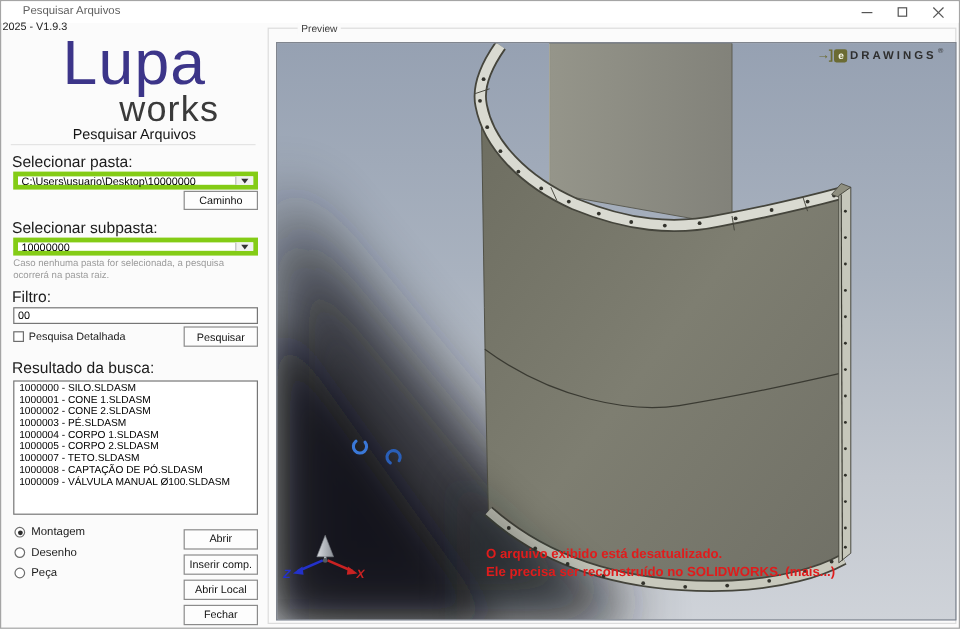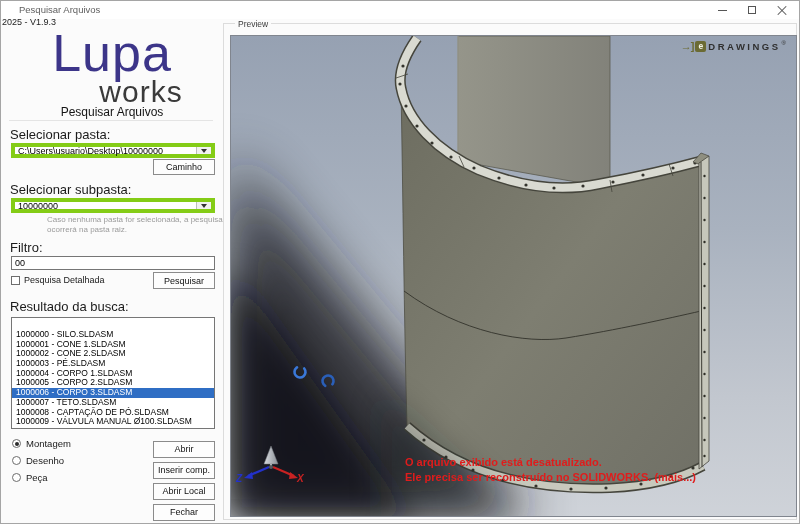"Preview" .preview-legend { left: 11px -> 24px }
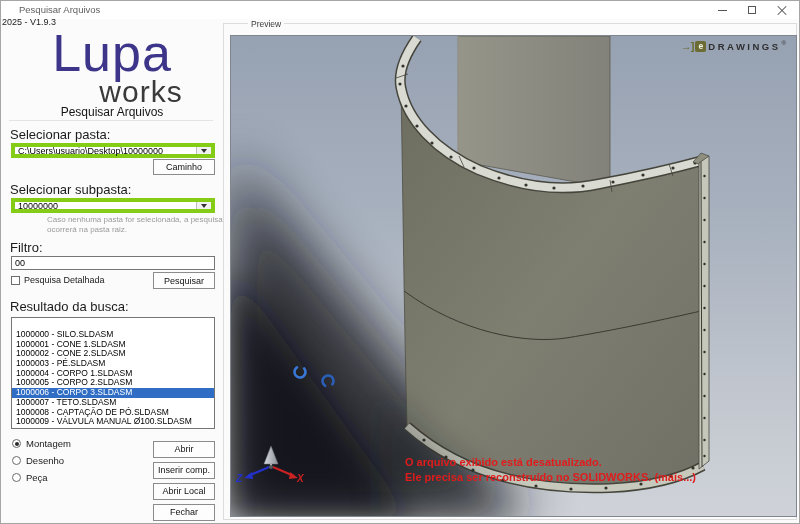"Caso nenhuma pasta for selecionada," .hint { margin-left: 36px -> none }
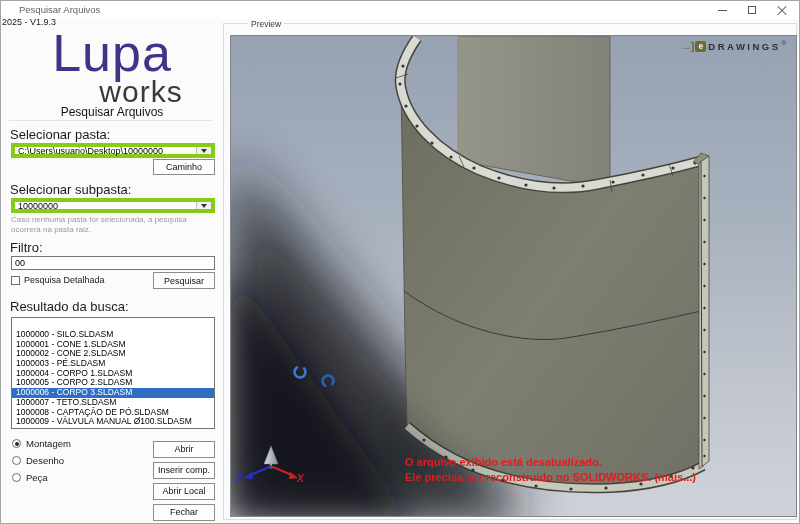"1000000 - SILO.SLDASM" .listbox { padding-top: 12px -> 1px }
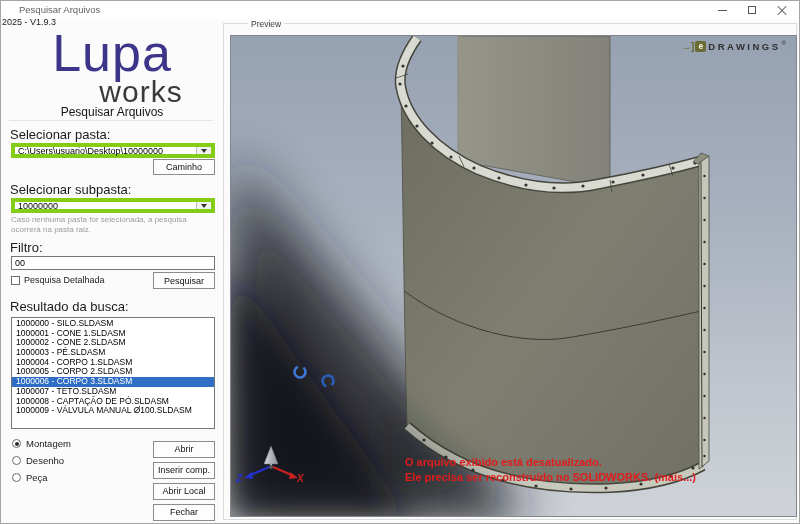"1000006 - CORPO 3.SLDASM" div.list-item { html: <div>1000006 - CORPO 3.SLDASM</div> -> none }
